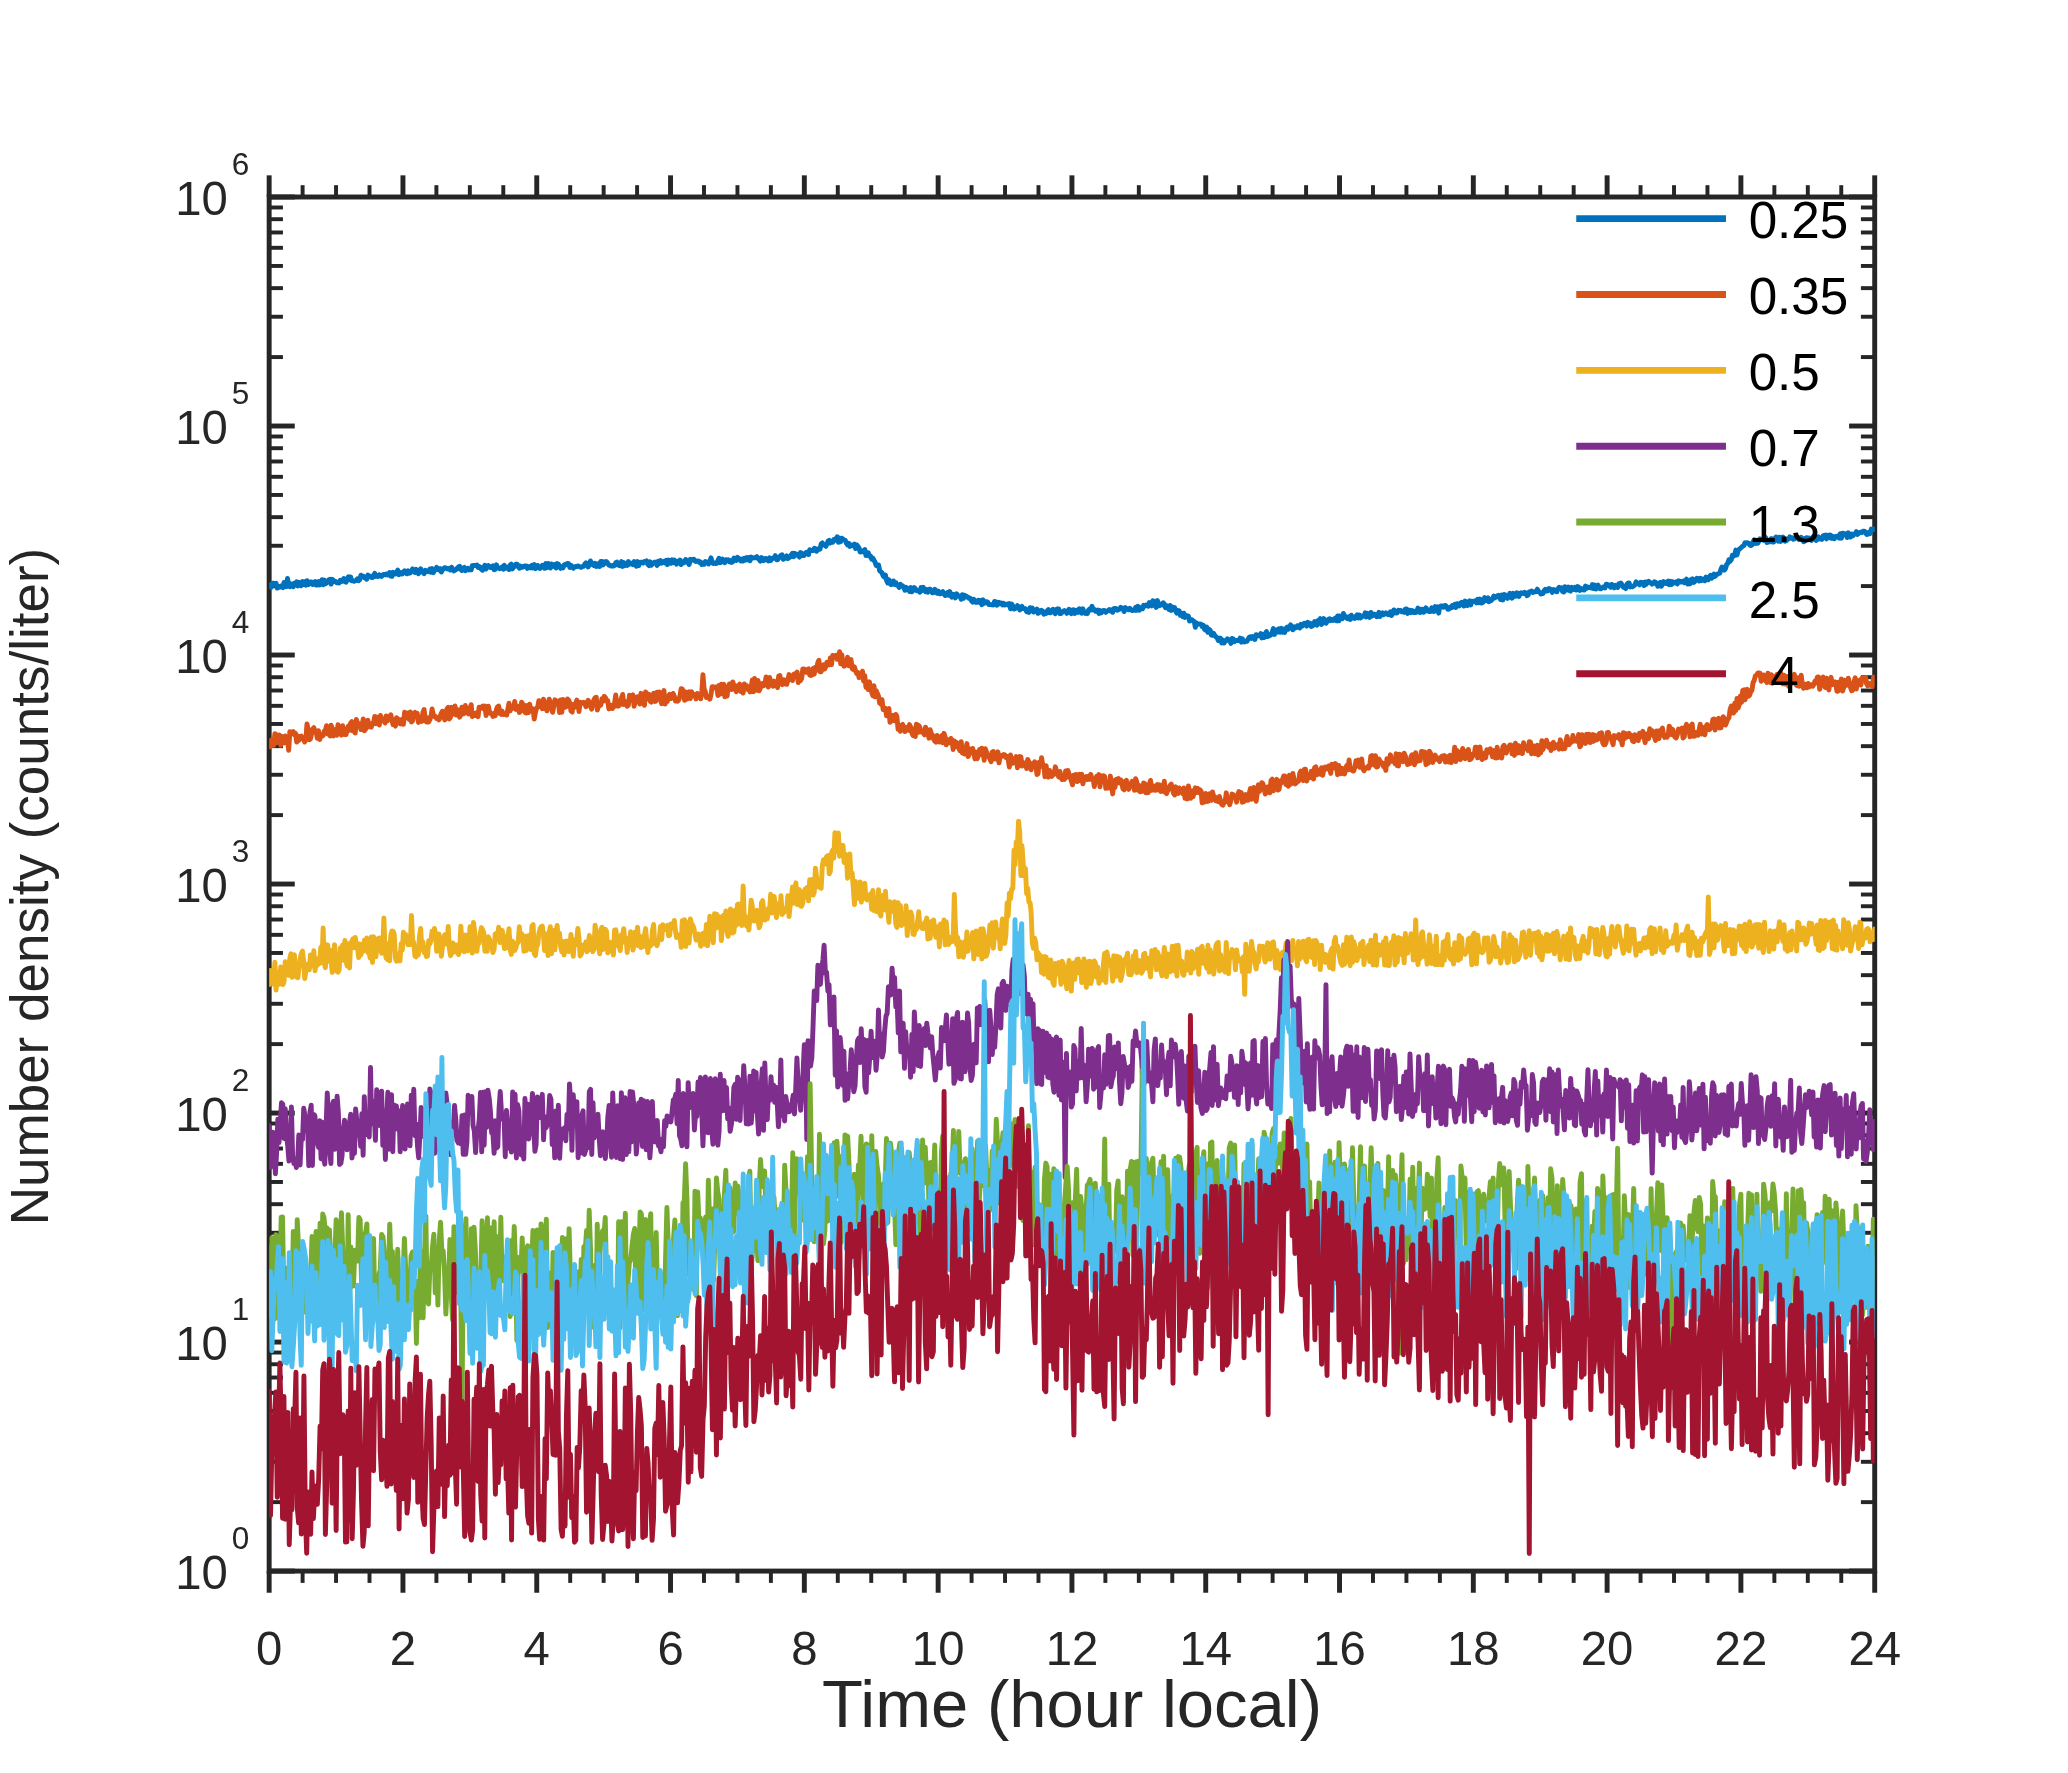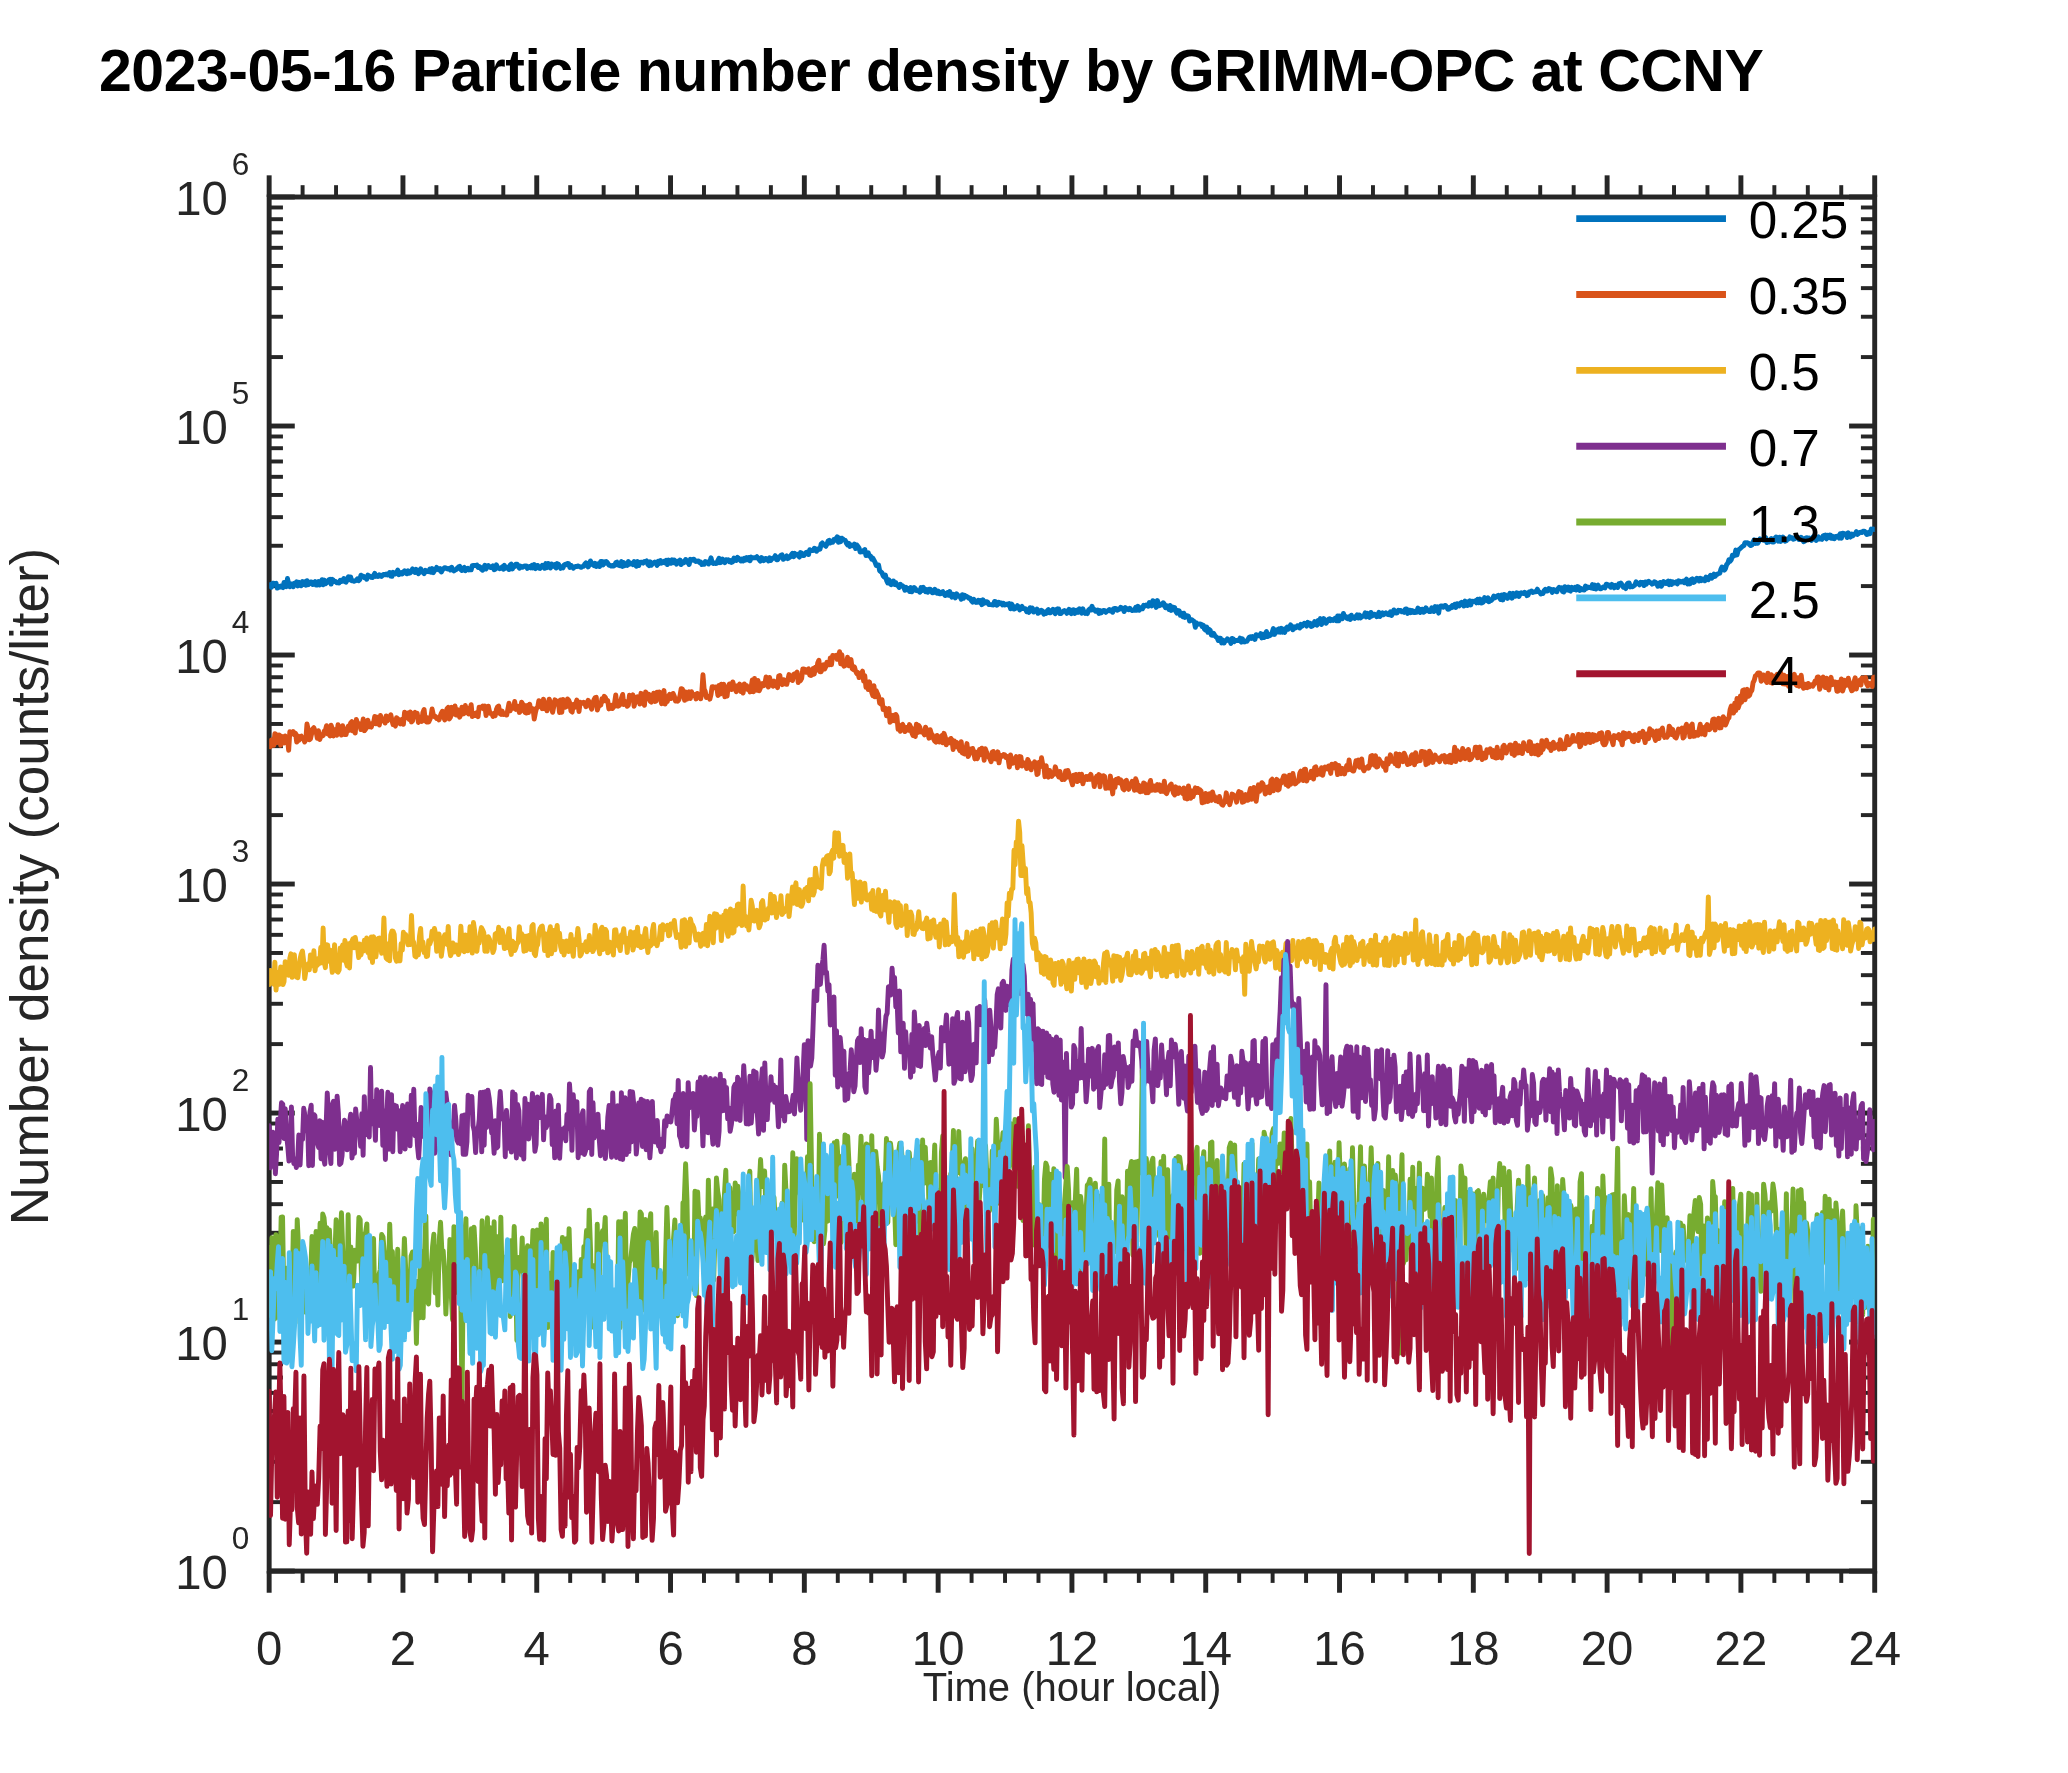"2023-05-16 Particle number density by" div { html: <div>2023-05-16 Particle number density by GRIMM-OPC at CCNY</div> -> none }
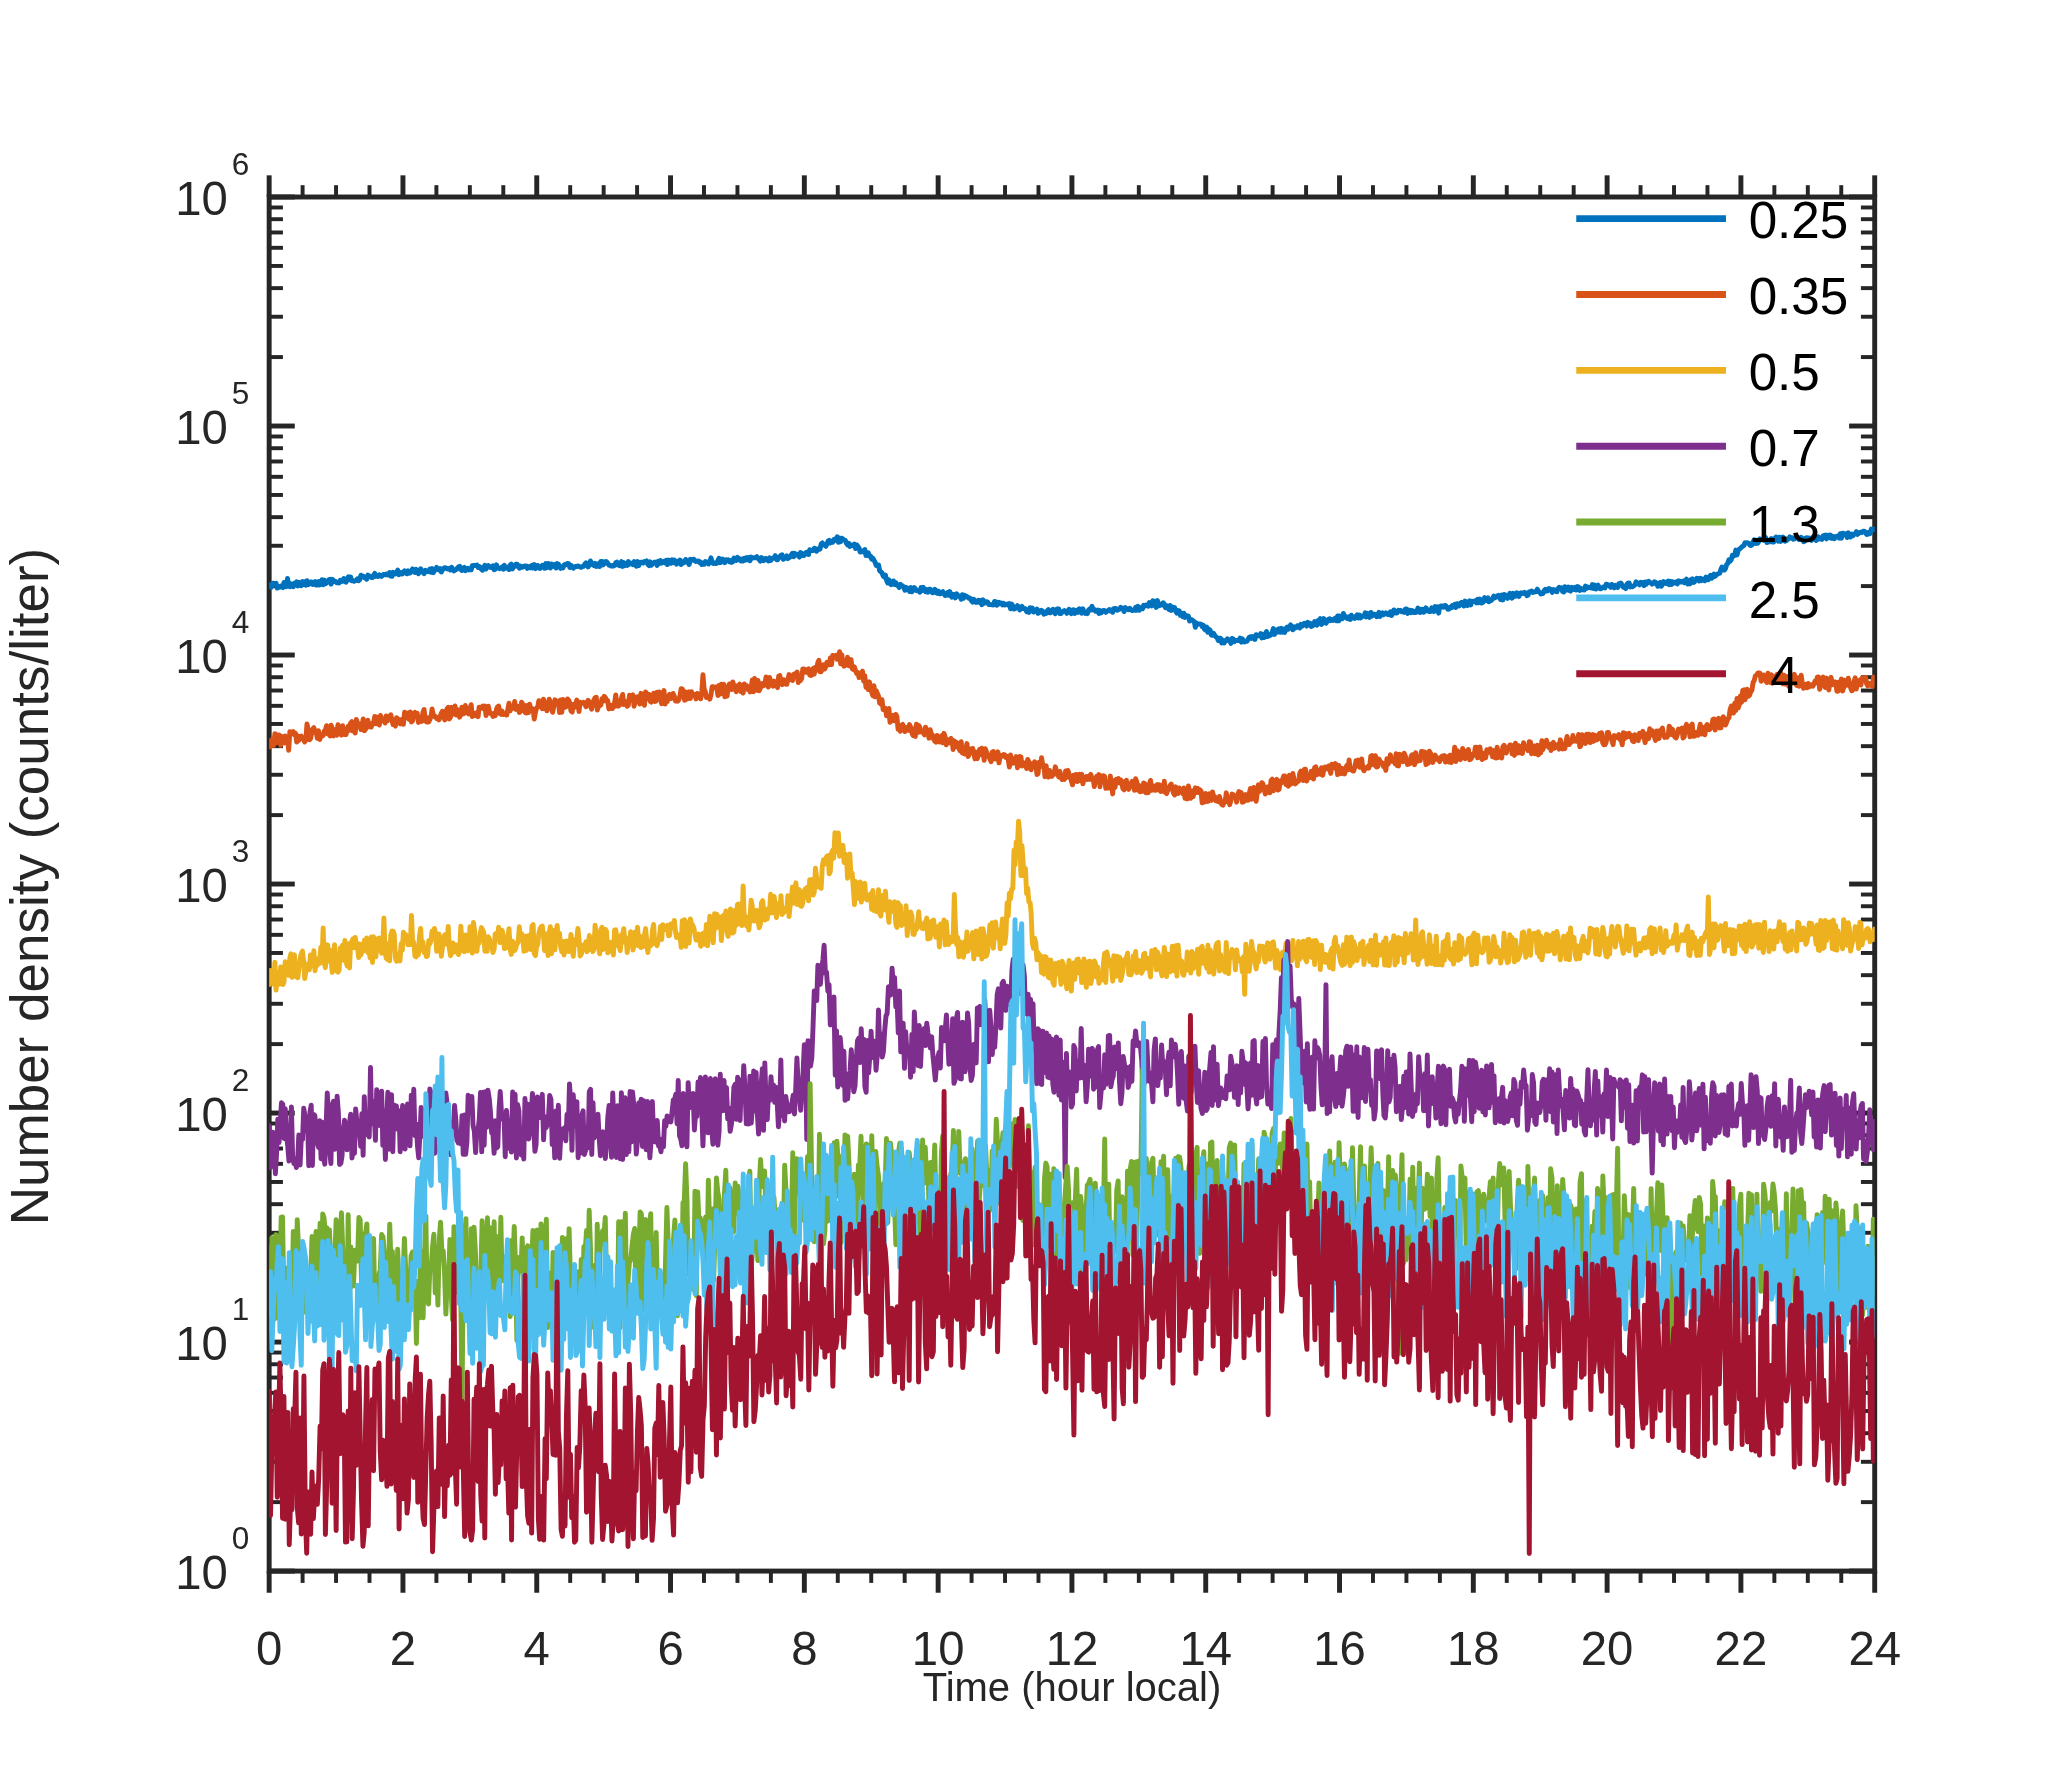"Time (hour local)" #xlabel { font-size: 40px -> 67px }
